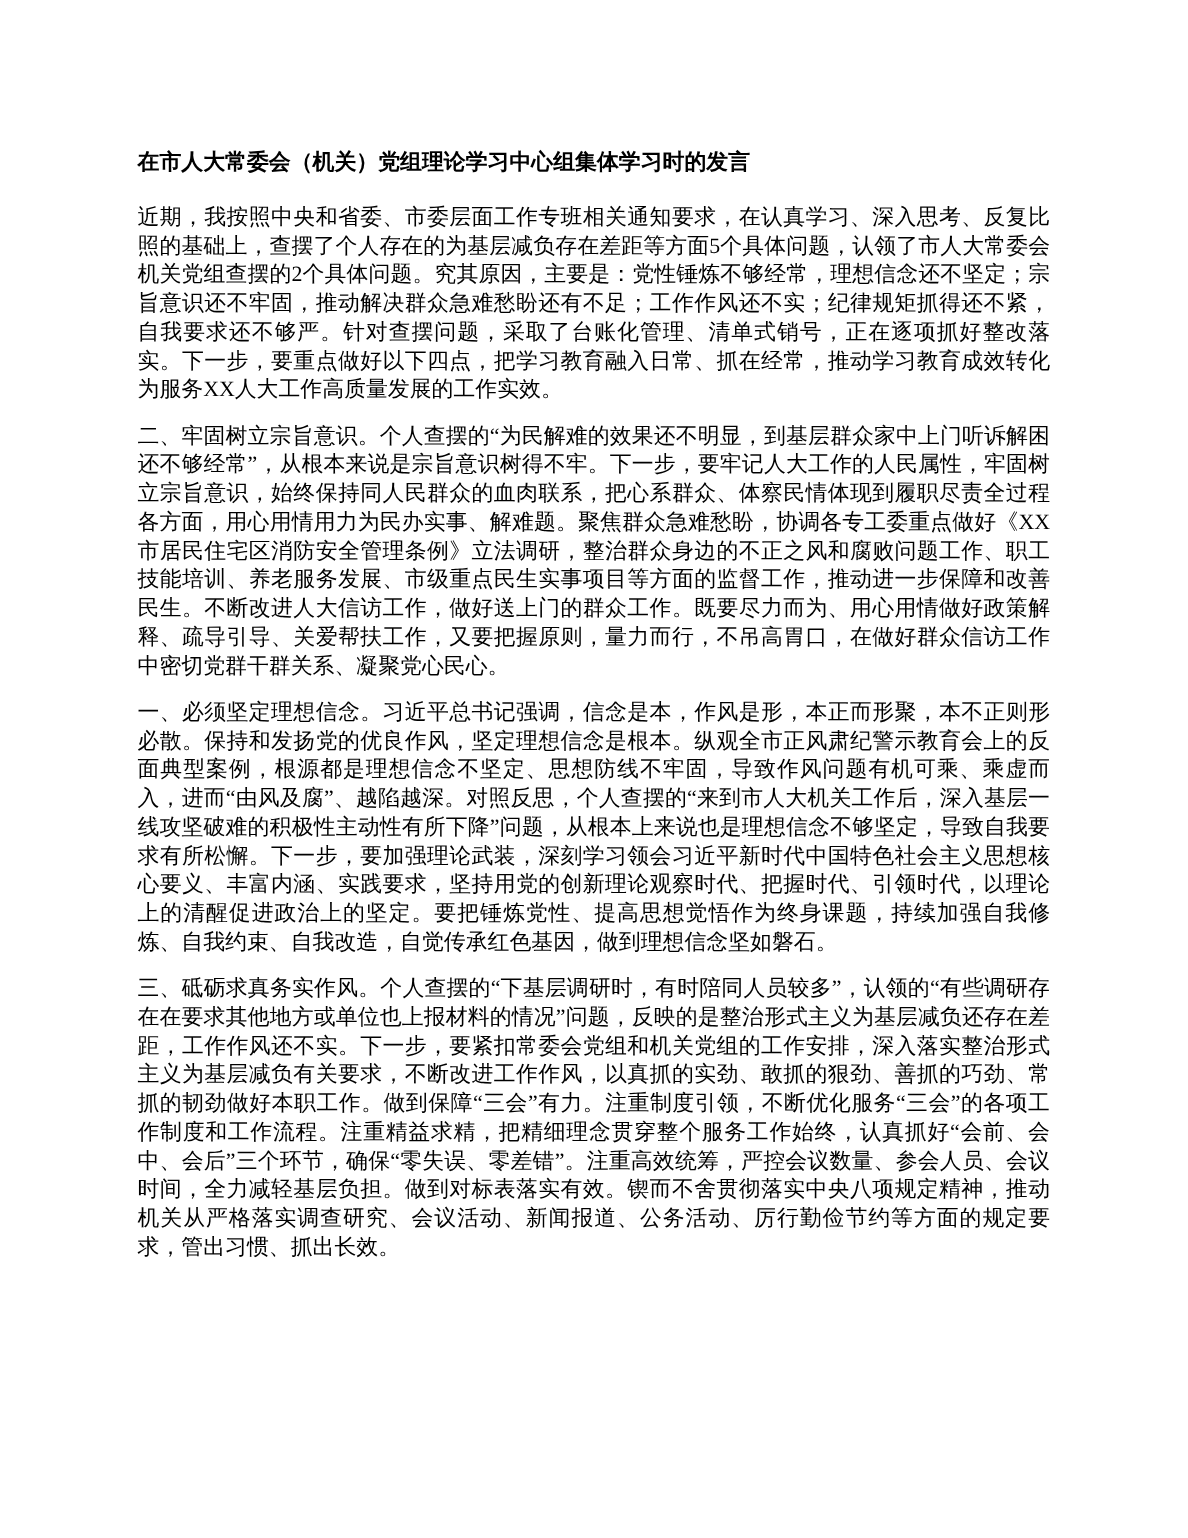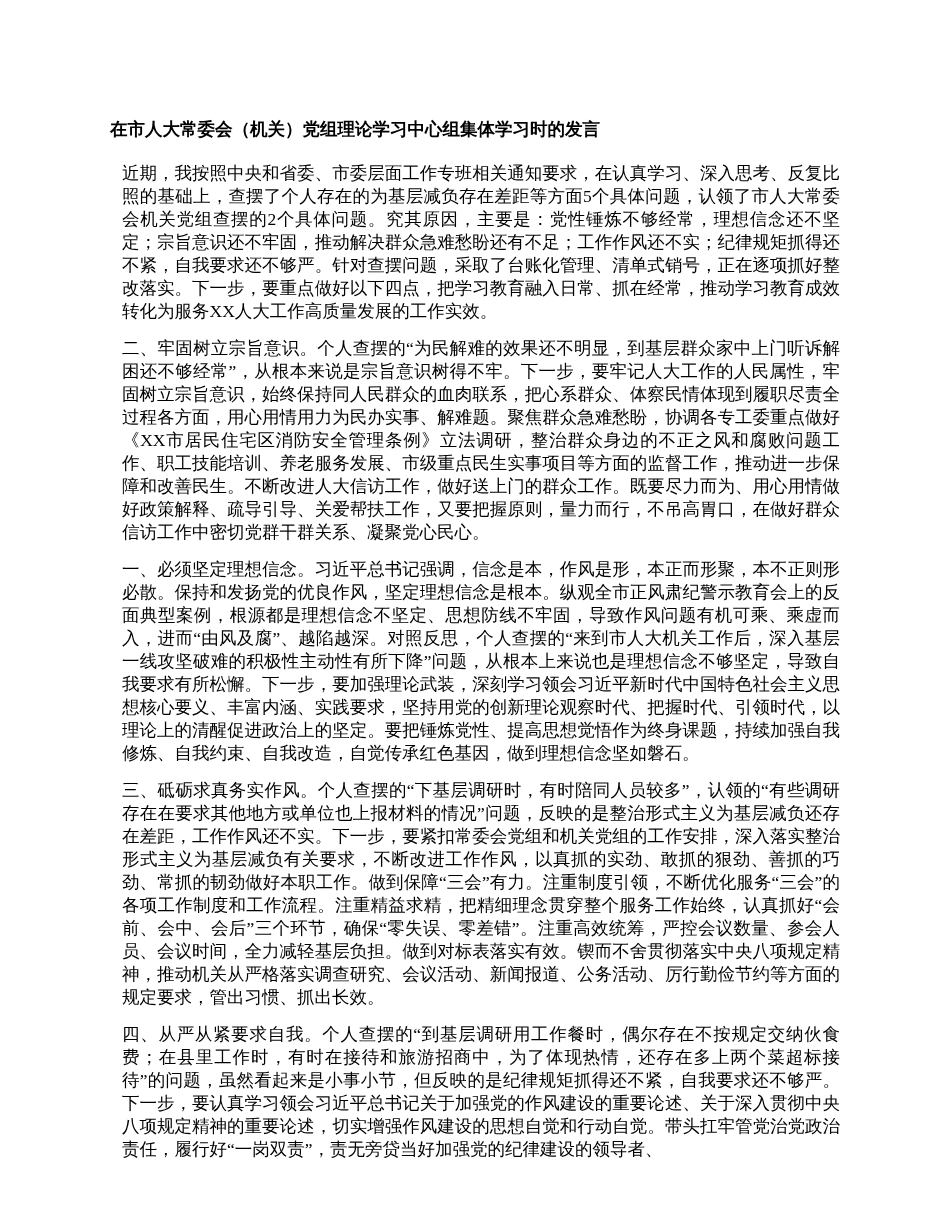"近期，我按照中央和省委、市委层面工作专班相关通知要求，在认真学习、深入思考、反复" .doc-paragraph { margin: 0 0 14px 12px -> 0 0 14px 0 }
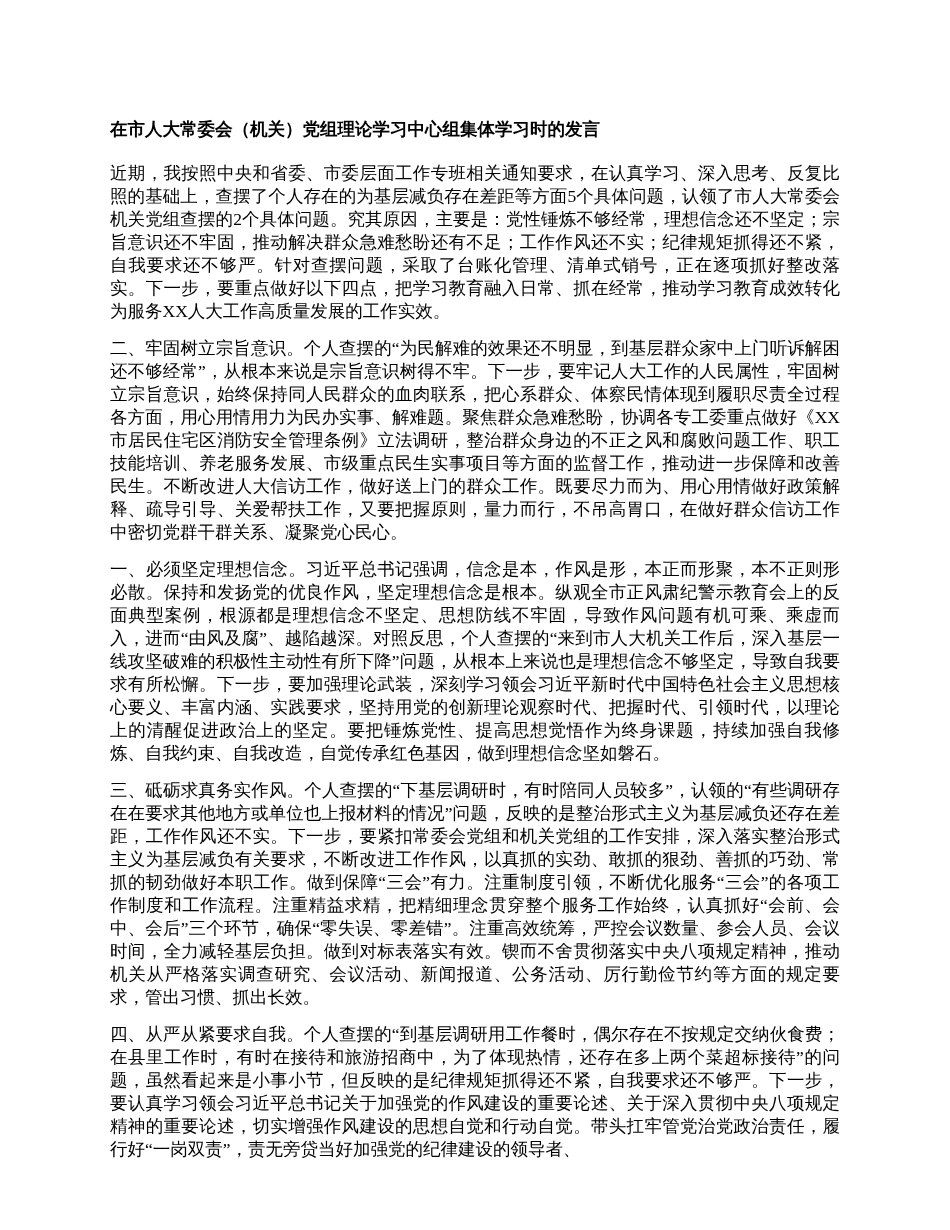"四、从严从紧要求自我。个人查摆的“到基层调研用工作餐时，偶尔存在不按规定交纳伙食" p.doc-paragraph { html: <p>四、从严从紧要求自我。个人查摆的“到基层调研用工作餐时，偶尔存在不按规定交纳伙食费；在县里工作时，有时在接待和旅游招商中，为了体现热情，还存在多上两个菜超标接待”的问题，虽然看起来是小事小节，但反映的是纪律规矩抓得还不紧，自我要求还不够严。下一步，要认真学习领会习近平总书记关于加强党的作风建设的重要论述、关于深入贯彻中央八项规定精神的重要论述，切实增强作风建设的思想自觉和行动自觉。带头扛牢管党治党政治责任，履行好“一岗双责”，责无旁贷当好加强党的纪律建设的领导者、</p> -> none }
